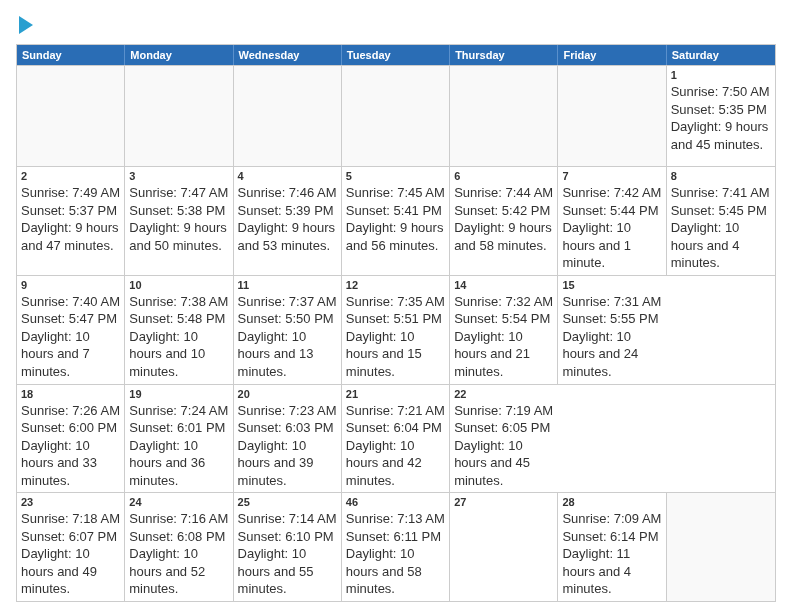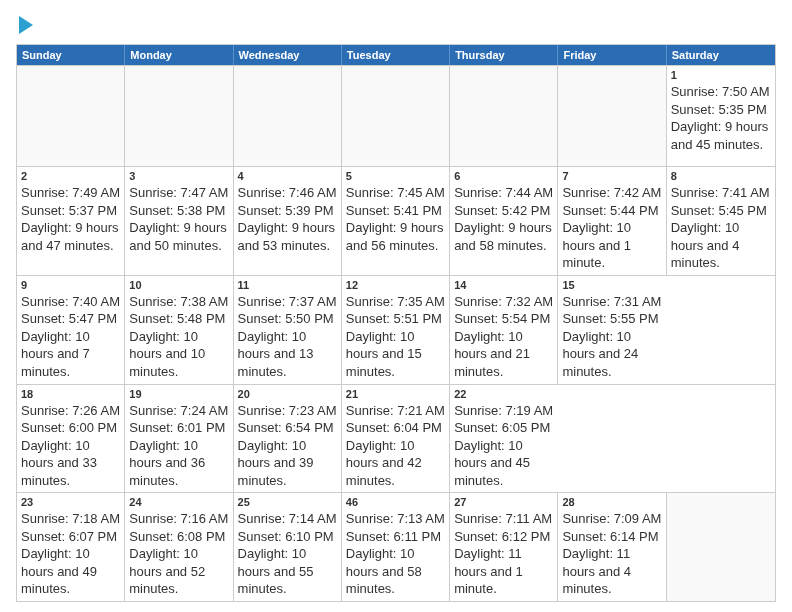"Sunrise: 7:23 AM Sunset: 6:54" div.day-info { text: 6:54 -> 6:03 }
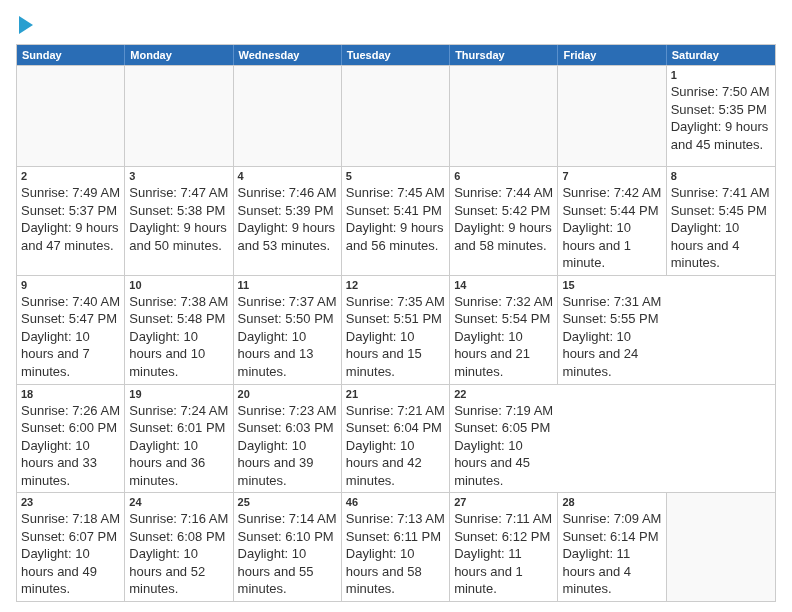"Sunrise: 7:11 AM Sunset: 6:12" div.day-info { html: <div>Sunrise: 7:11 AM Sunset: 6:12 PM Daylight: 11 hours and 1 minute.</div> -> none }
